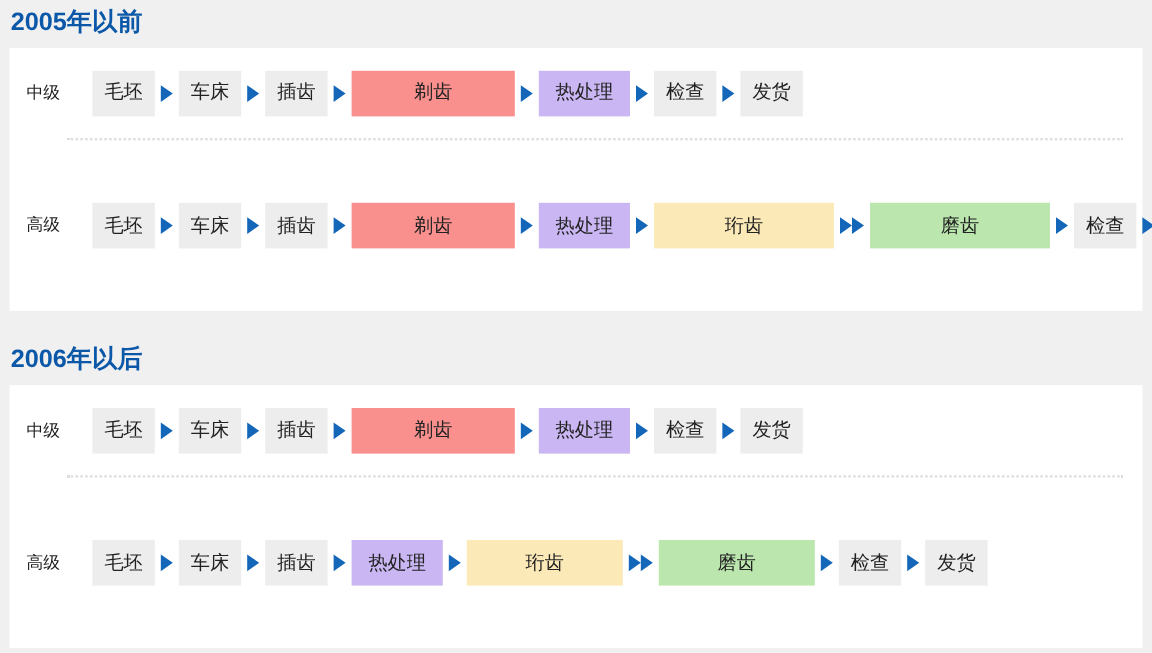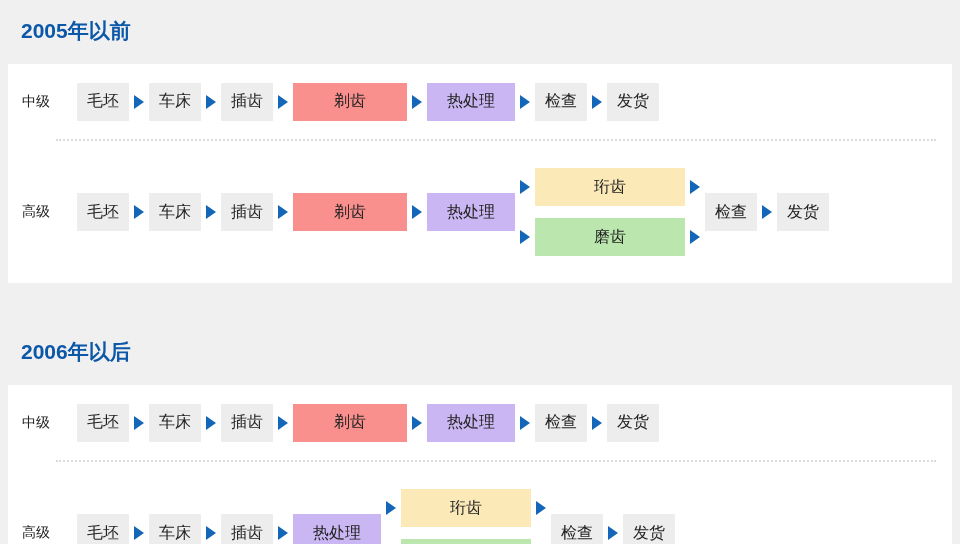"2005年以前" .section-title { margin: 12px -> 0 }
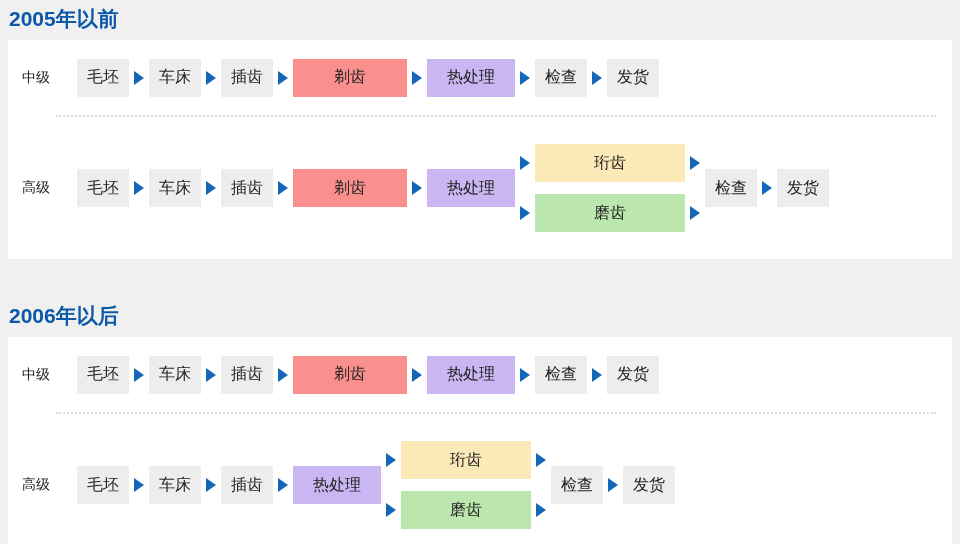"剃齿" .box--red { width: 114px -> 136px }
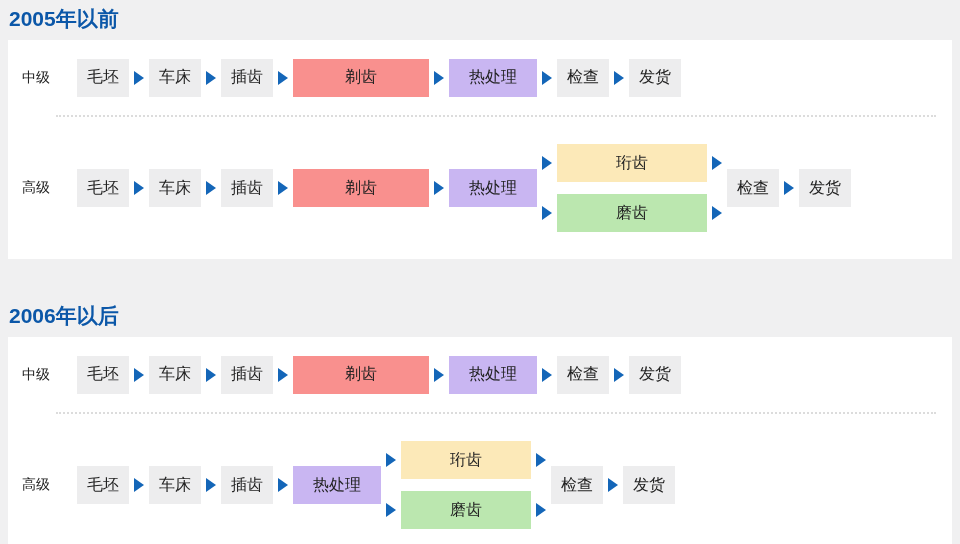"热处理" .box--purple { width: 88px -> 76px }
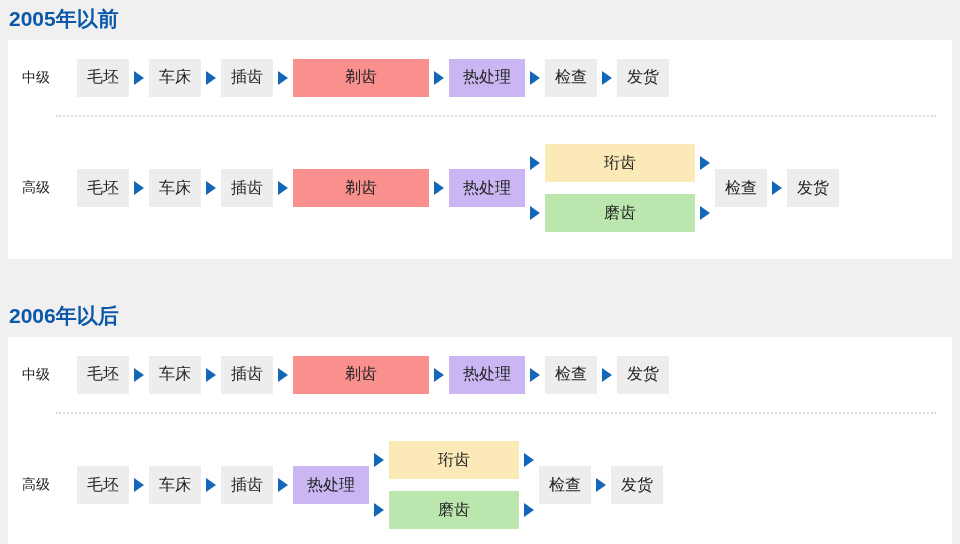"珩齿" .branch-group { flex-direction: column -> row }
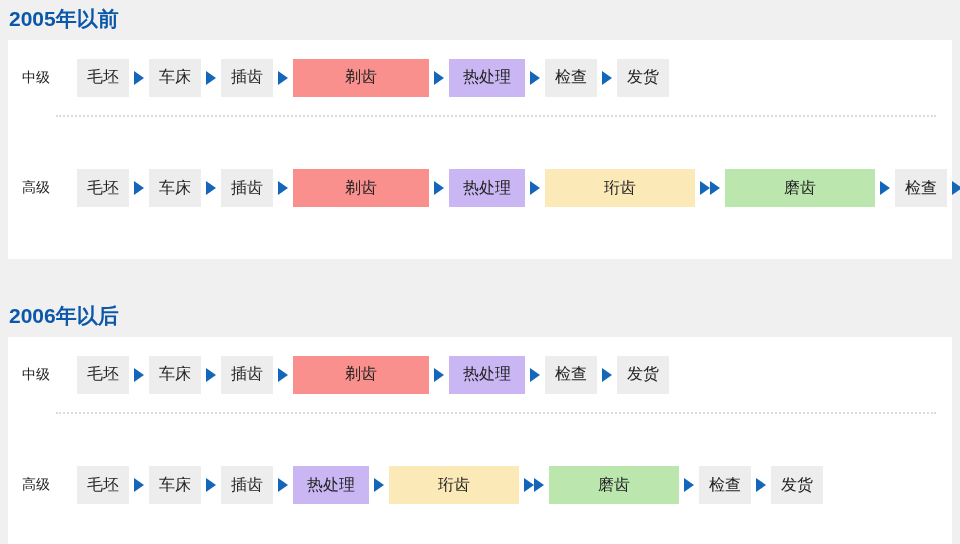"2006年以后" .section--second .section-title { padding-top: 44px -> 28px }
